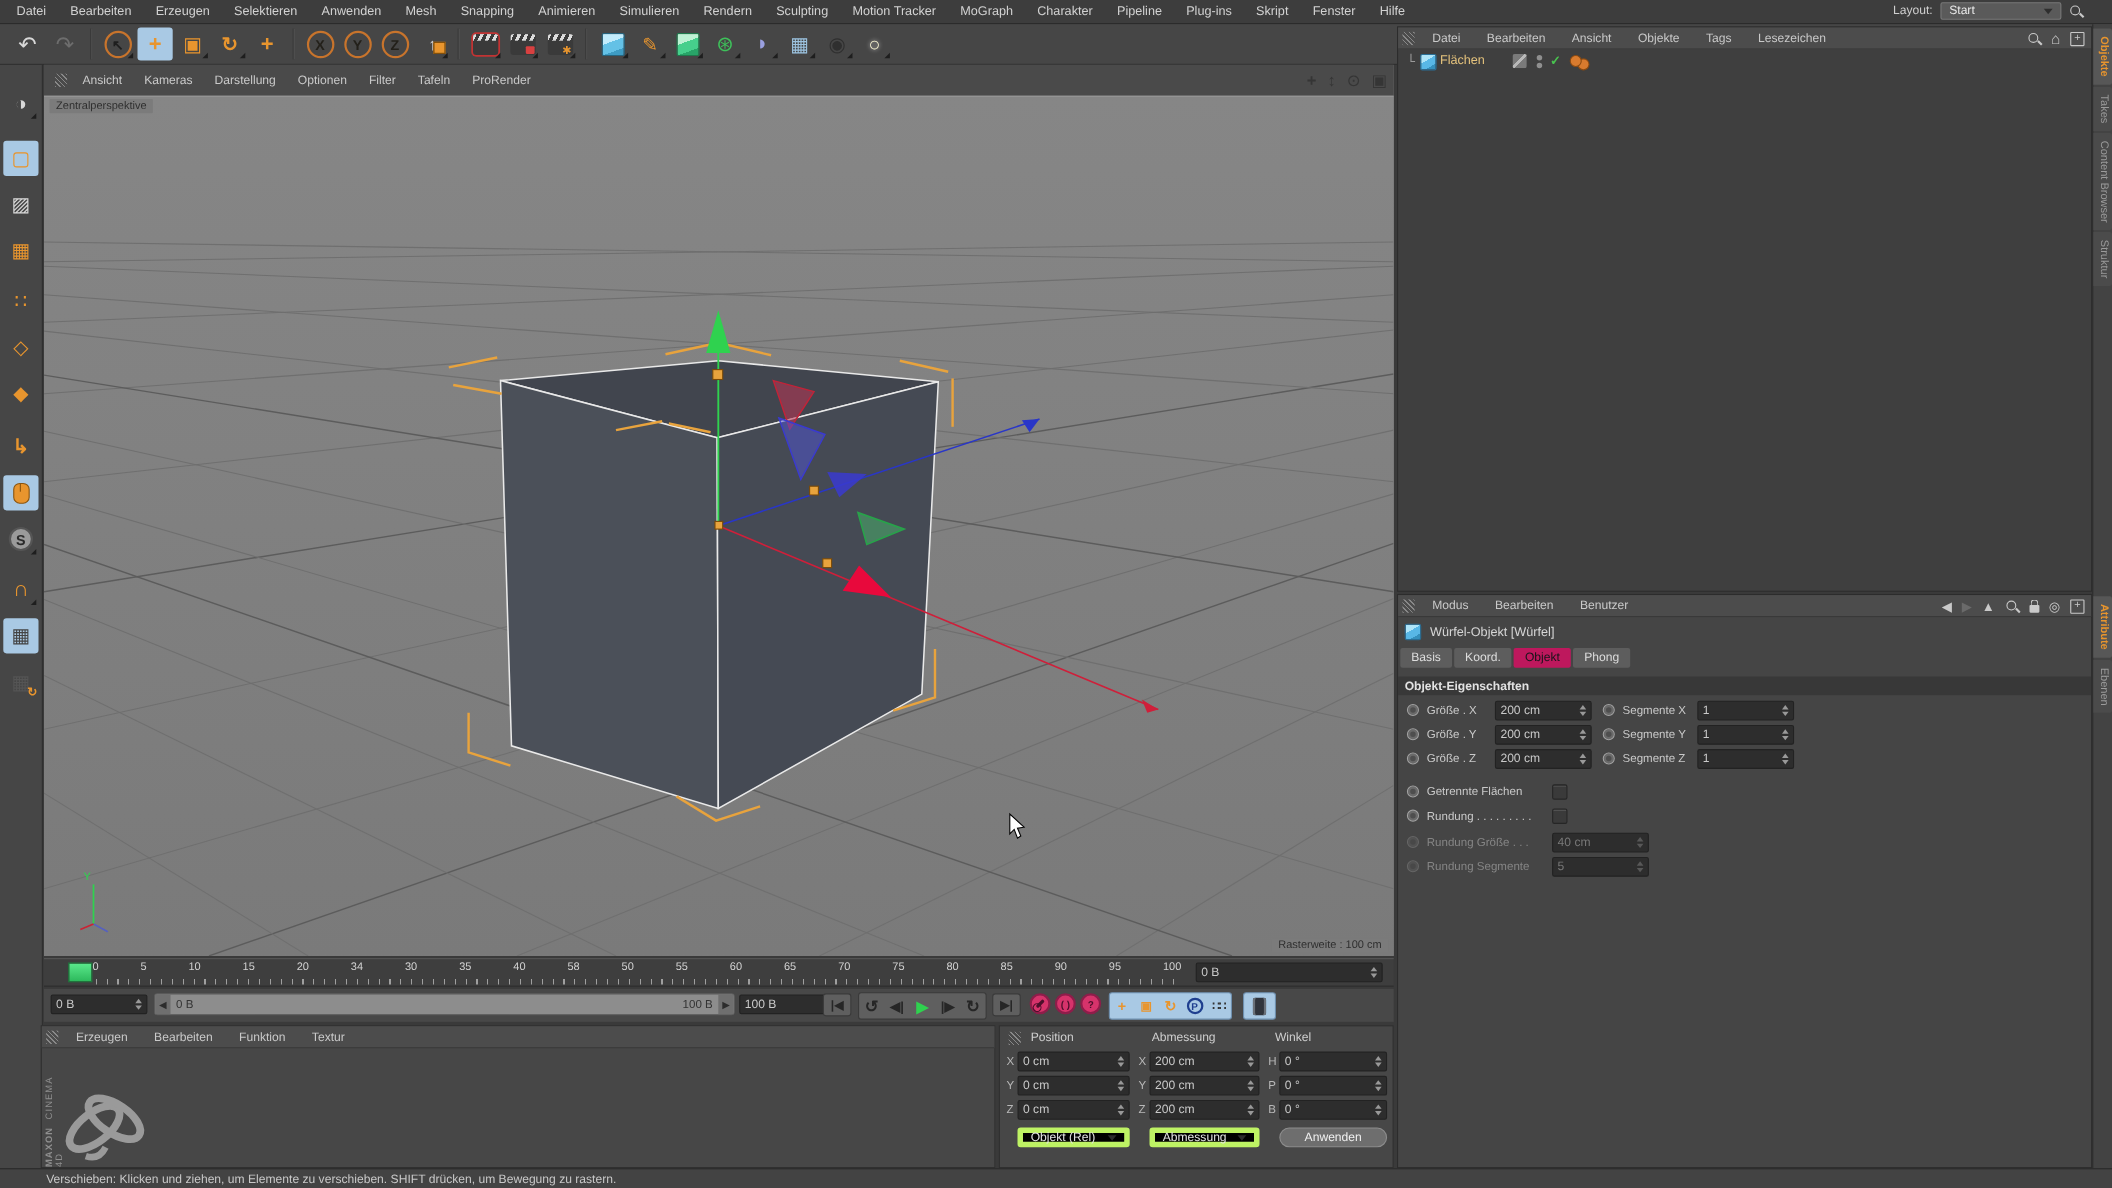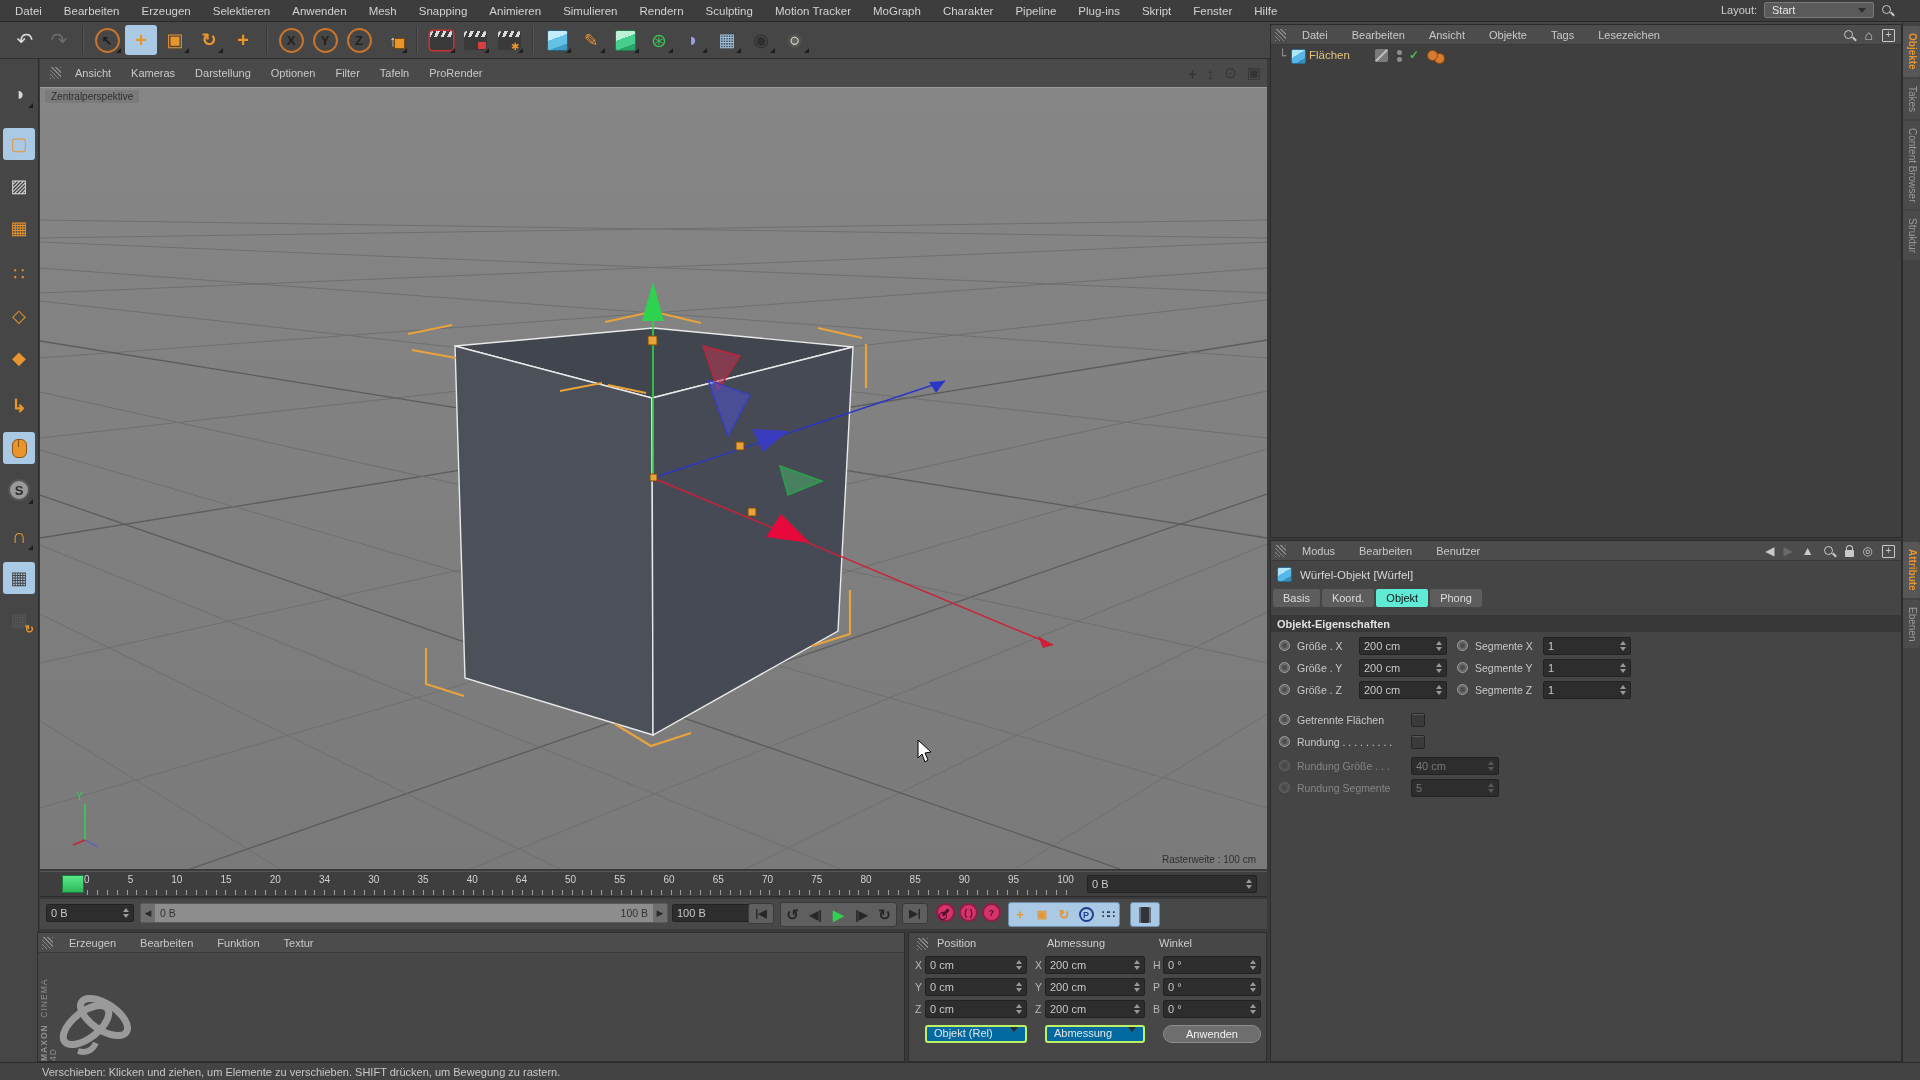"Objekt" .tabs .tab.active { background: #5eead4 -> #be185d }
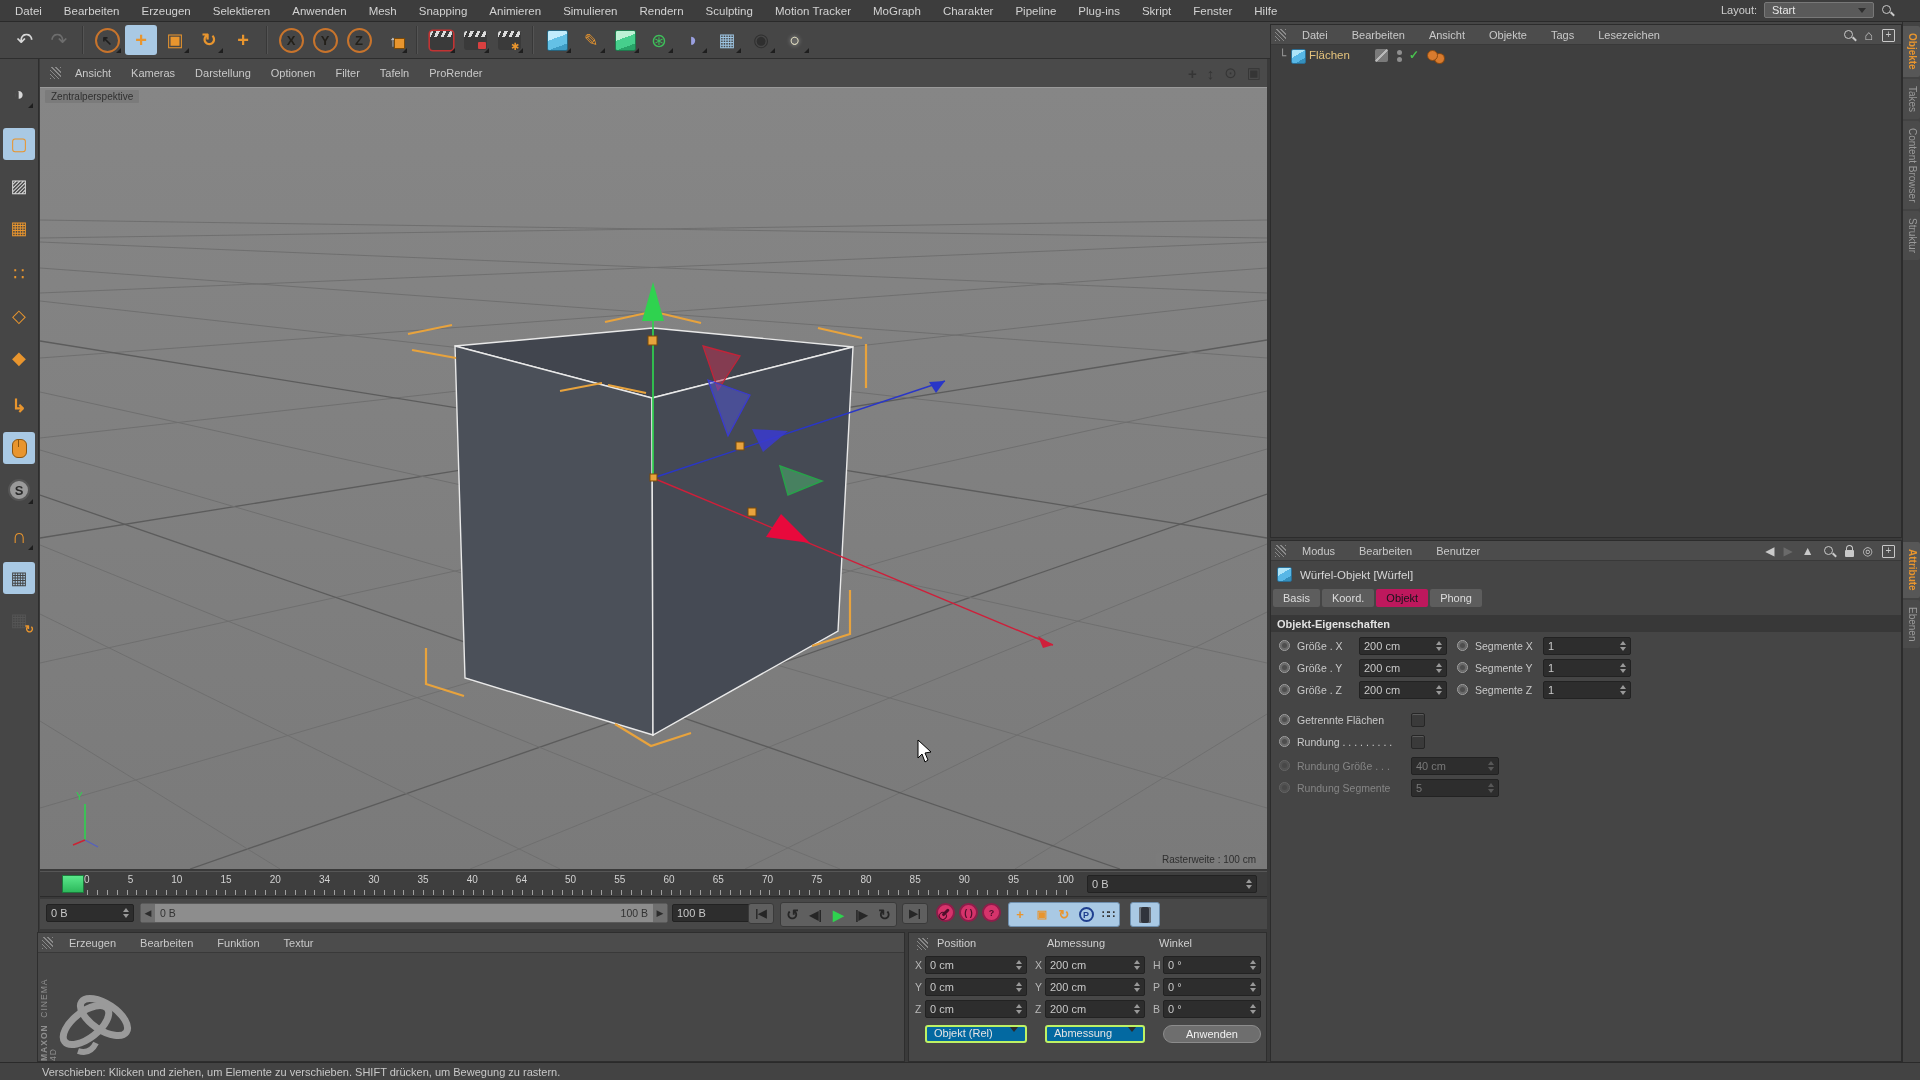"64" span.tick { text: 64 -> 58 }
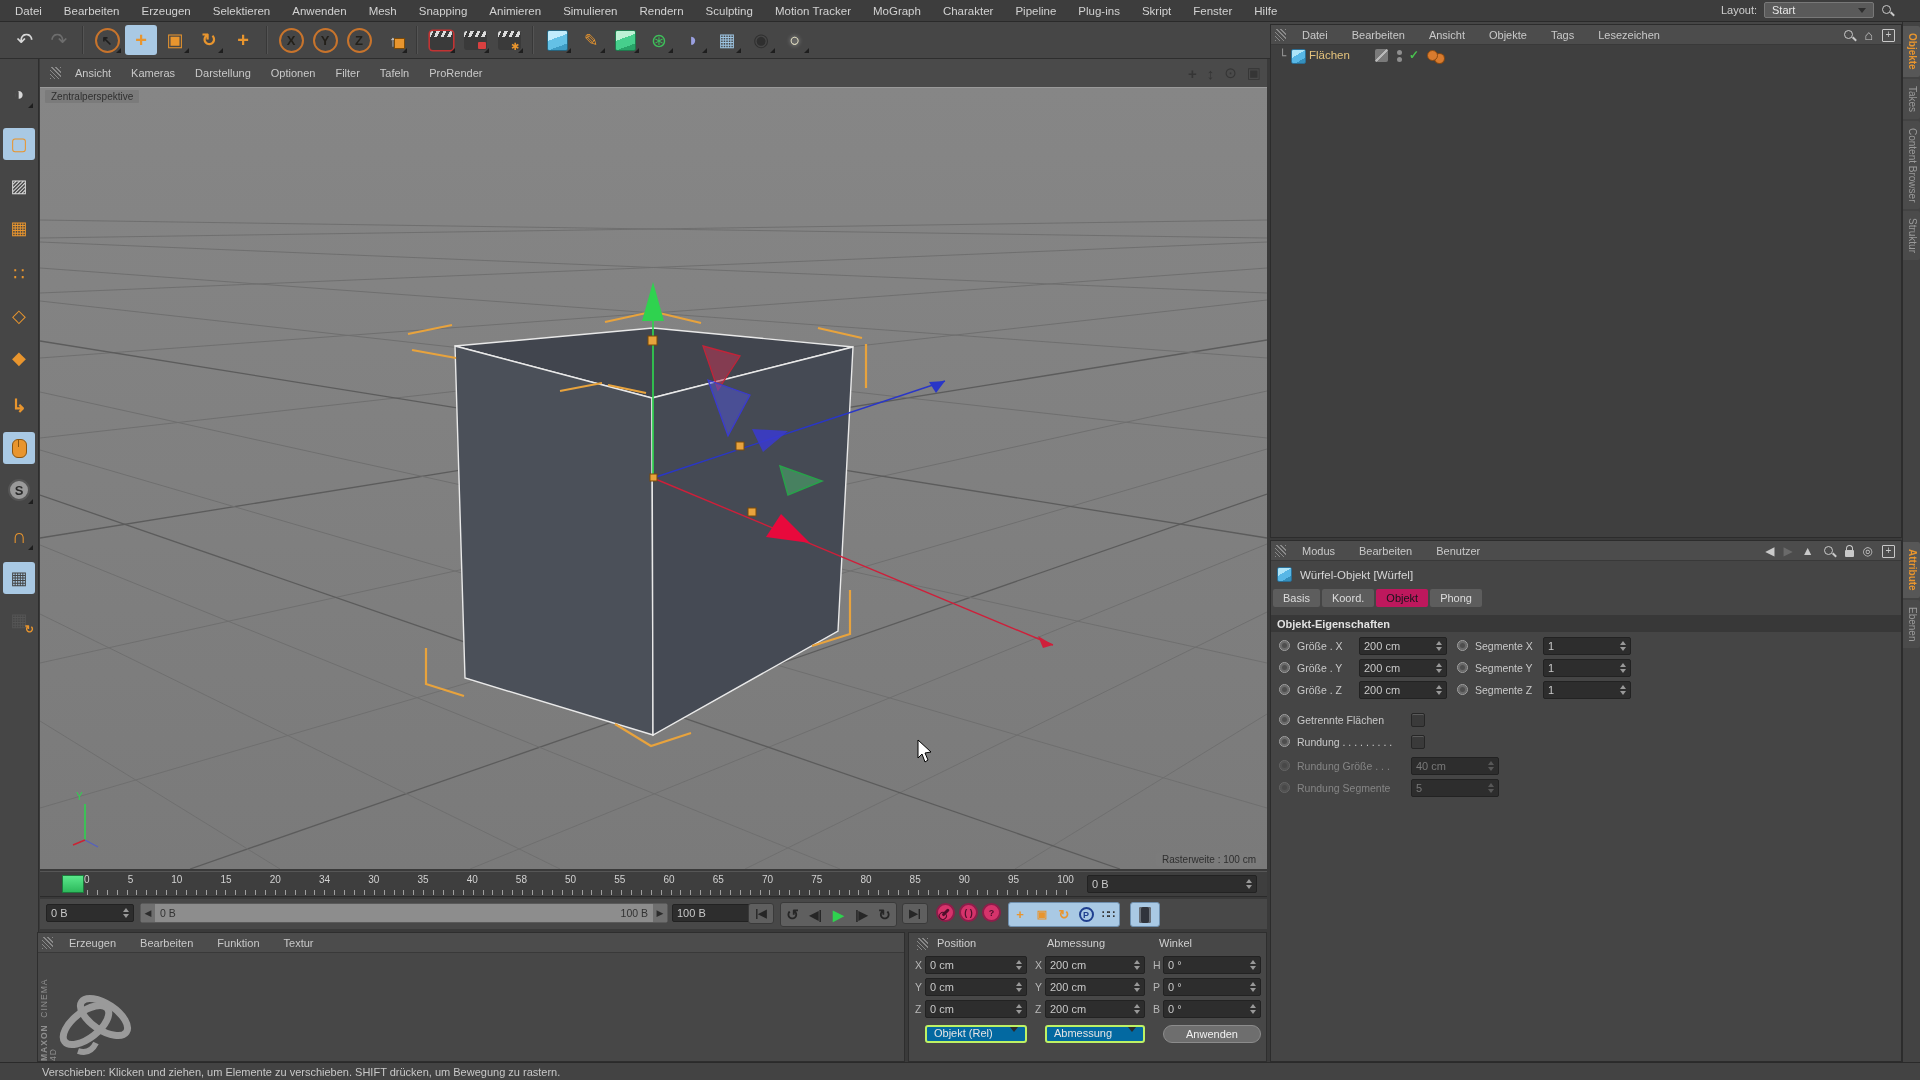"Objekt (Rel)" .ddsm { align-items: flex-start -> center; background: #0369a1 -> #000000; border: 2px solid #bef264 -> 5px solid #bef264 }
